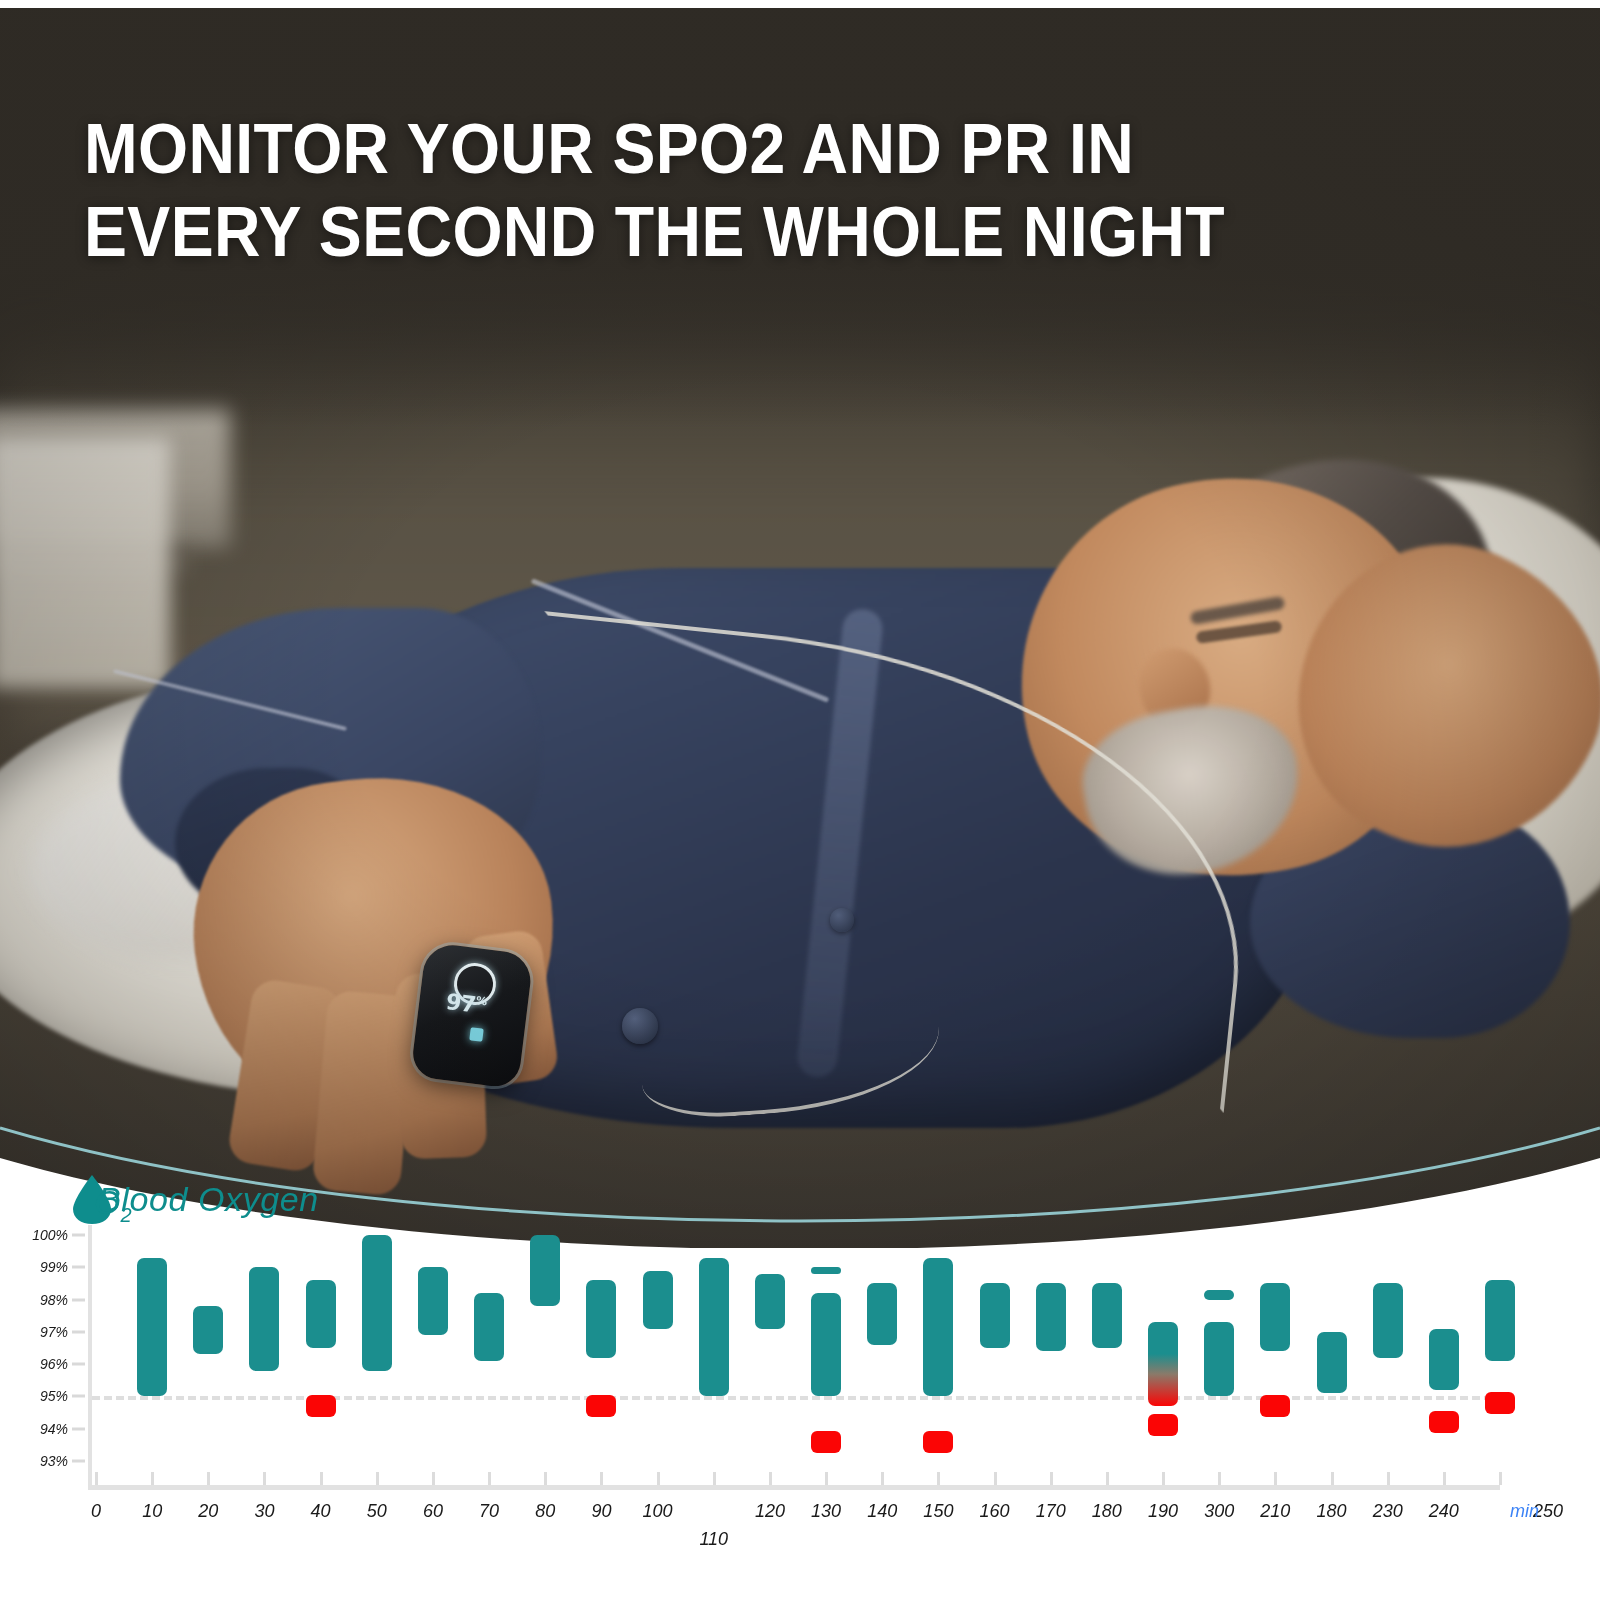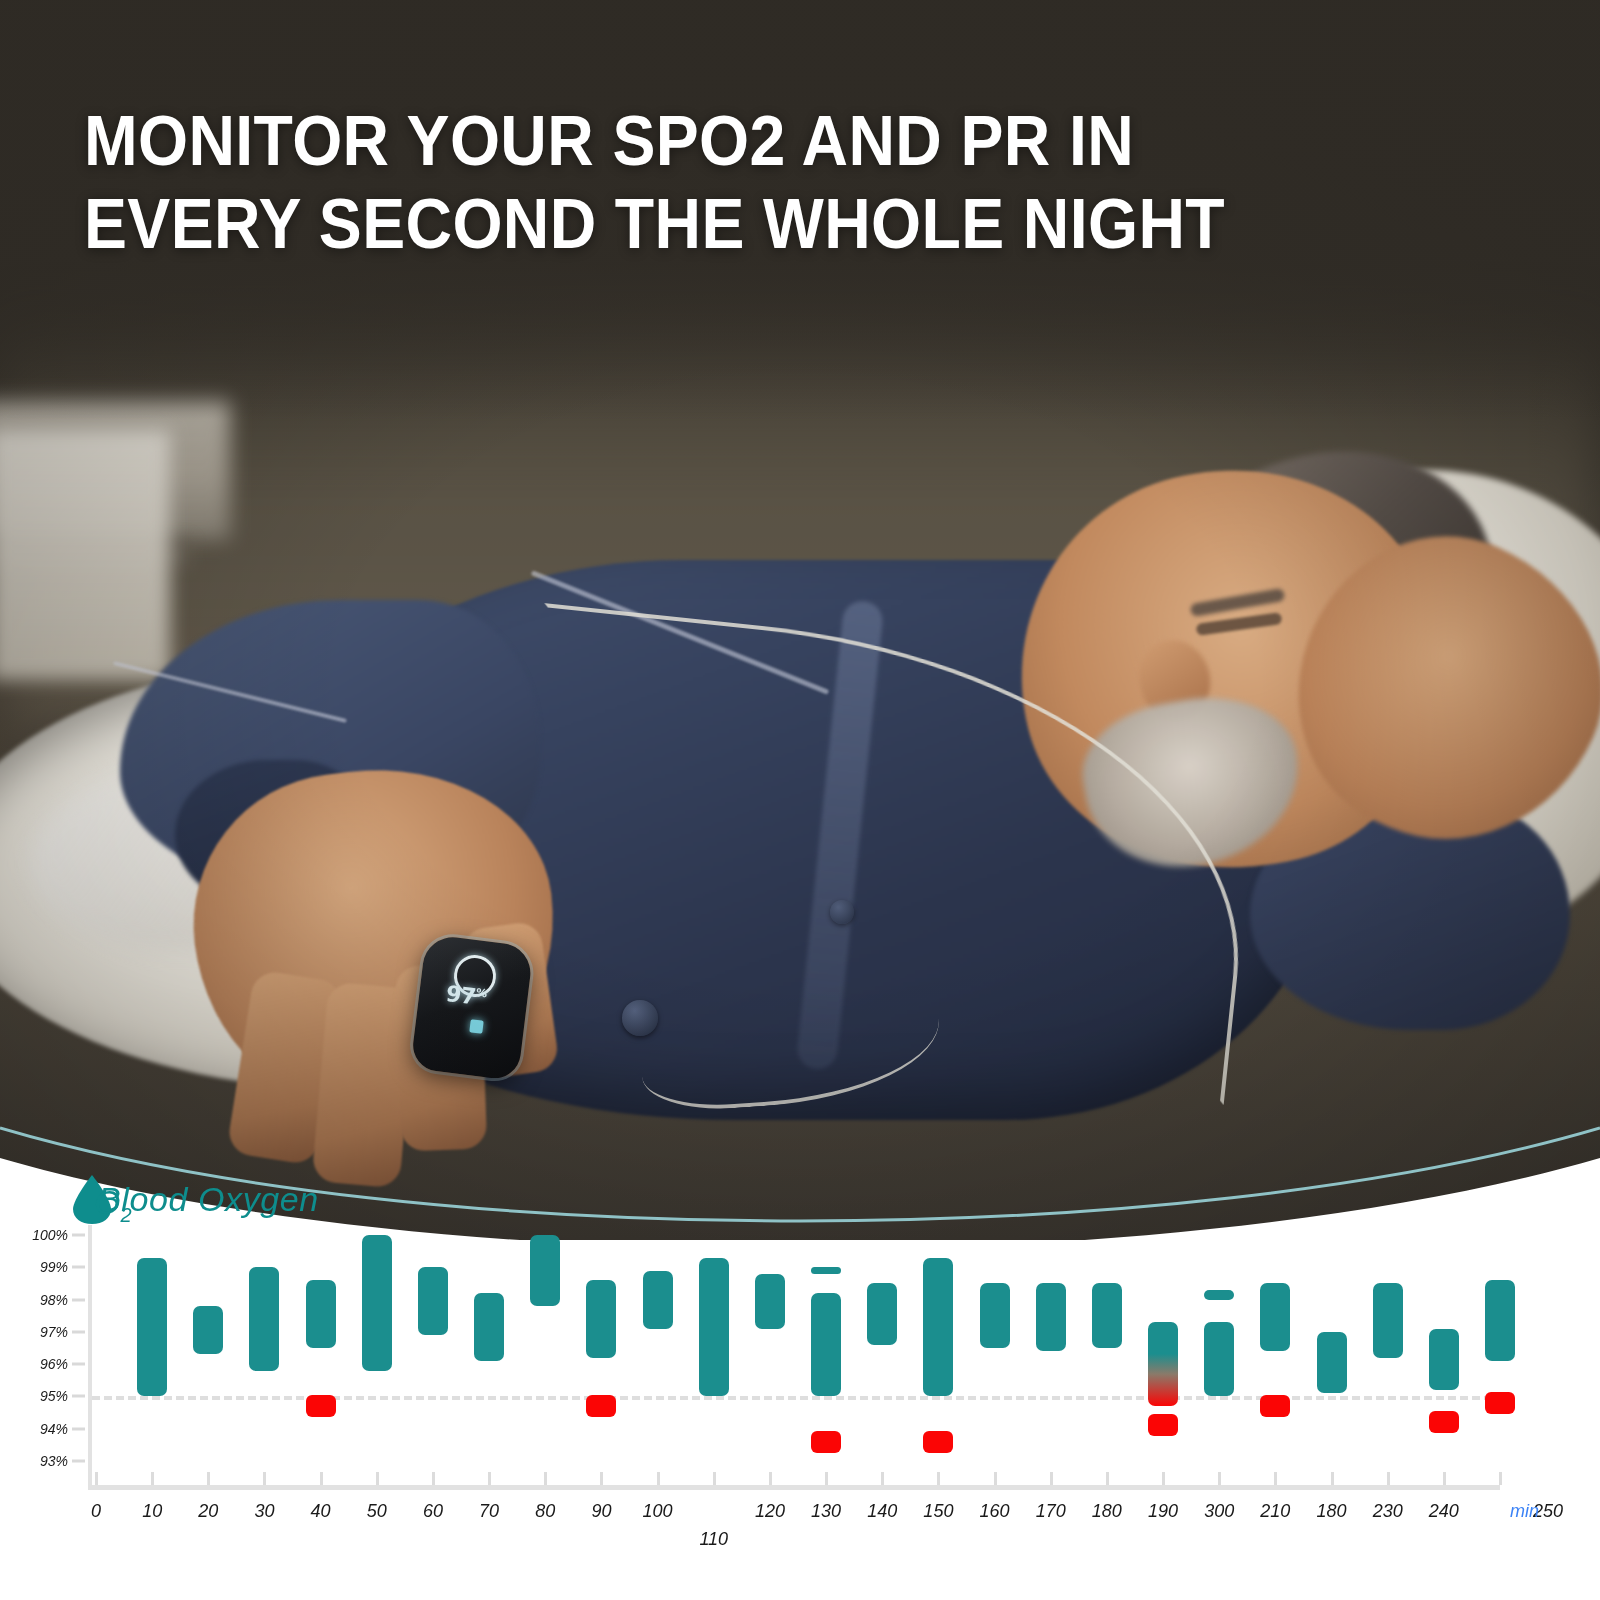"MONITOR YOUR SPO2 AND PR" #hero { top: 0 -> 8px }
